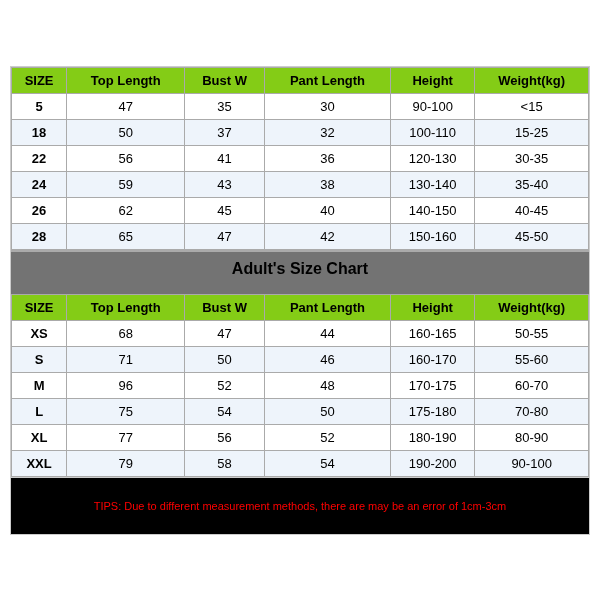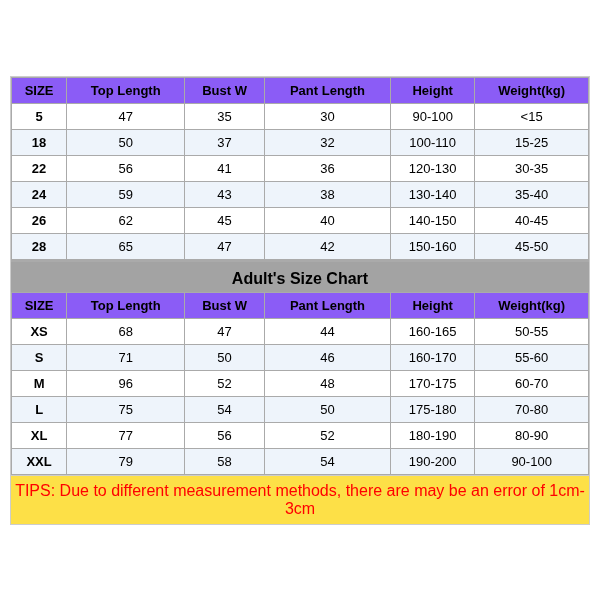"SIZE" th { background-color: #8b5cf6 -> #84cc16 }
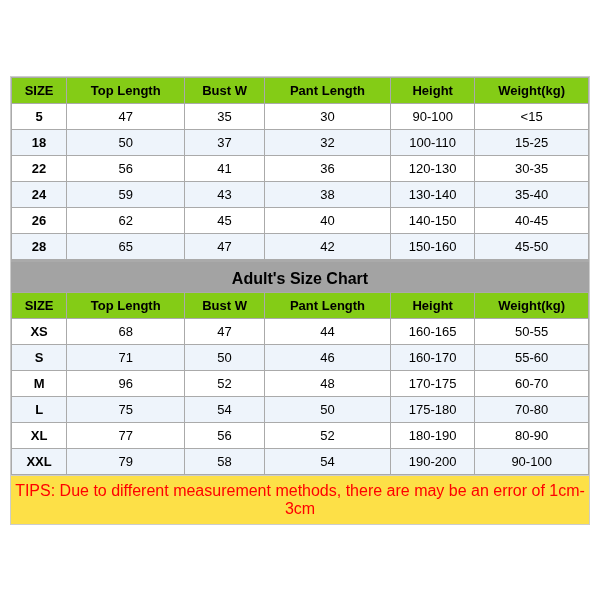"Adult's Size Chart" .adult-section-title { background: #a3a3a3 -> #737373; padding: 8px 4px 4px 4px -> 8px 4px 16px 4px }
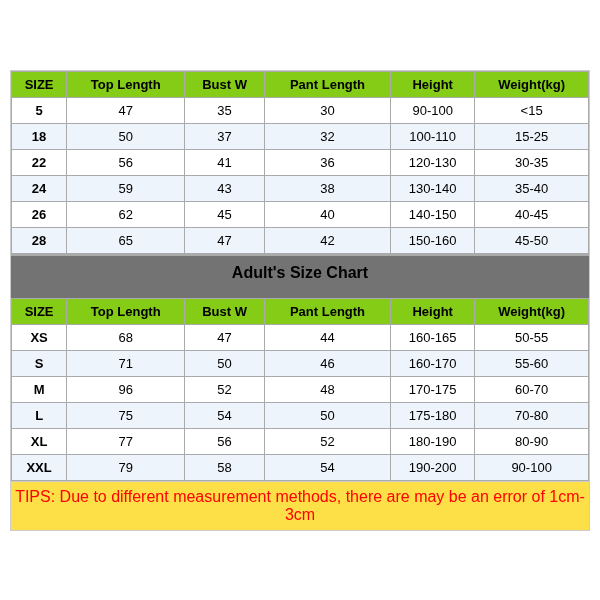"TIPS: Due to different measurement" .tips-row { background: #fde047 -> #000000; font-size: 16px -> 11px; padding: 6px 4px -> 22px 4px }
